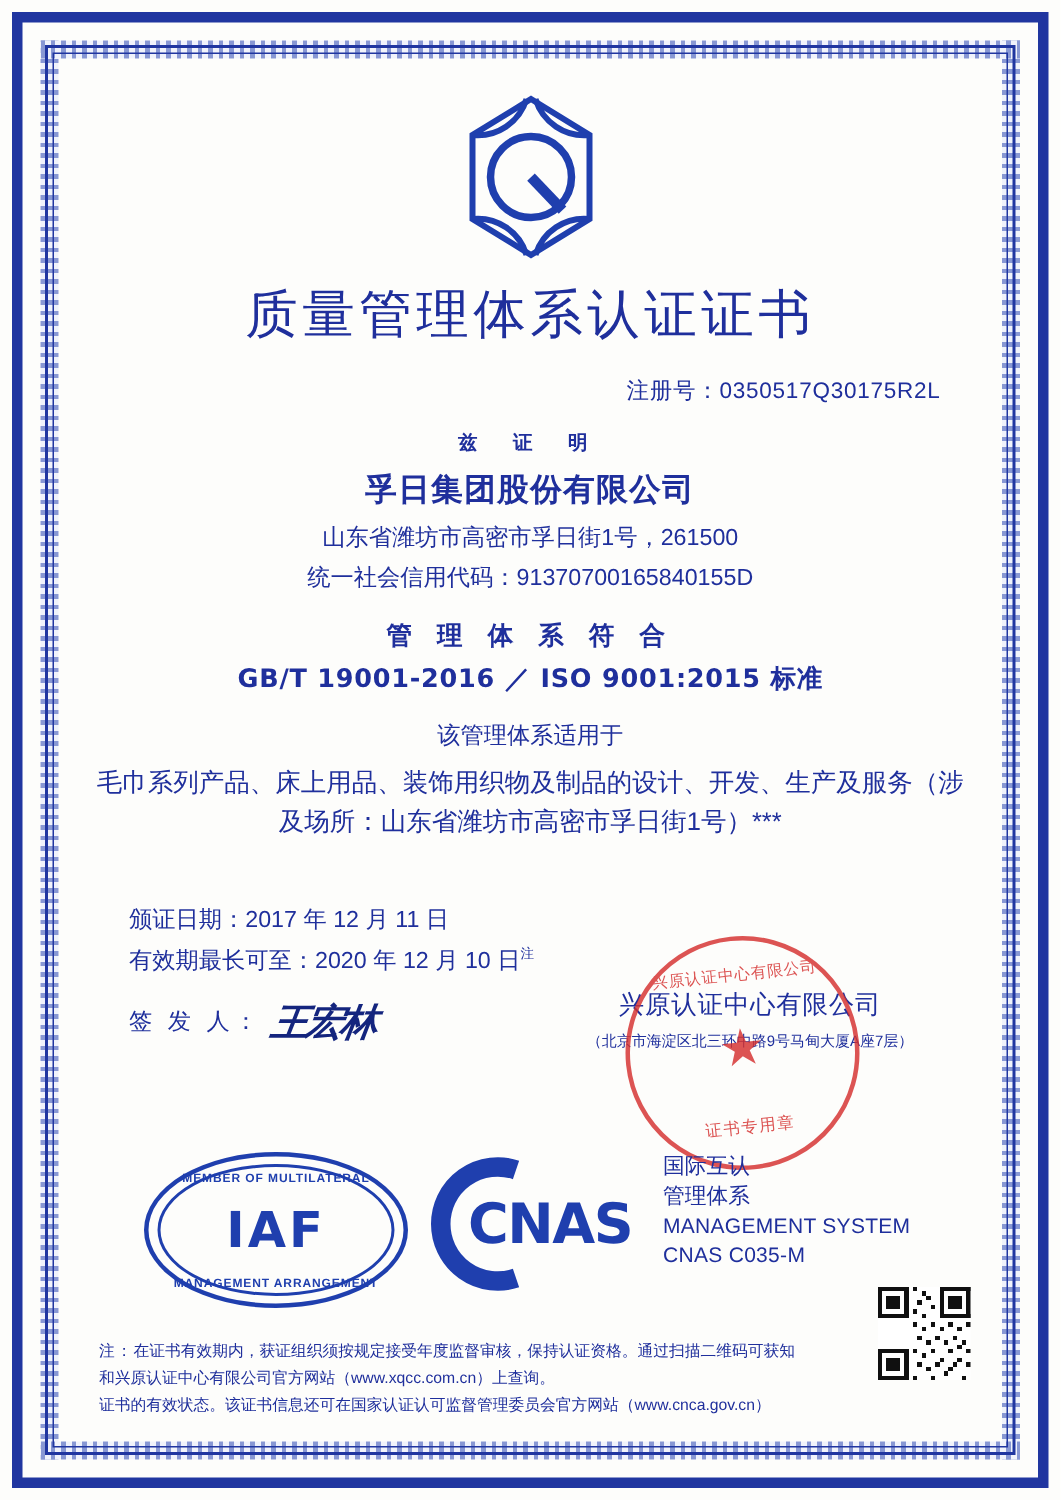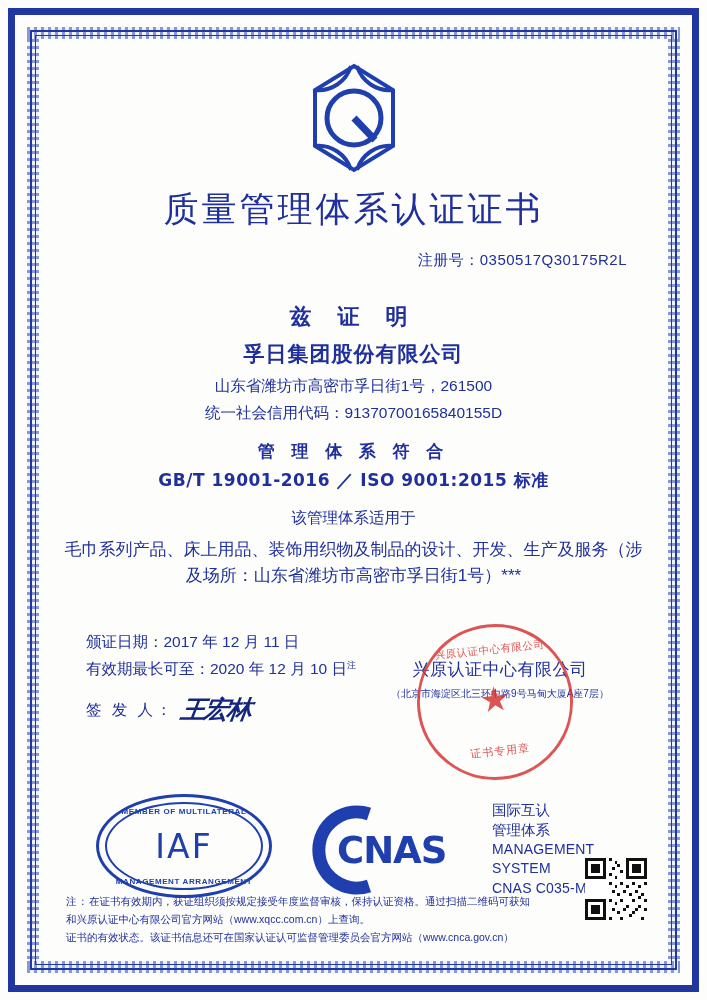"兹 证 明" .hereby { font-size: 22px -> 13px; margin-top: 32px -> 16px }
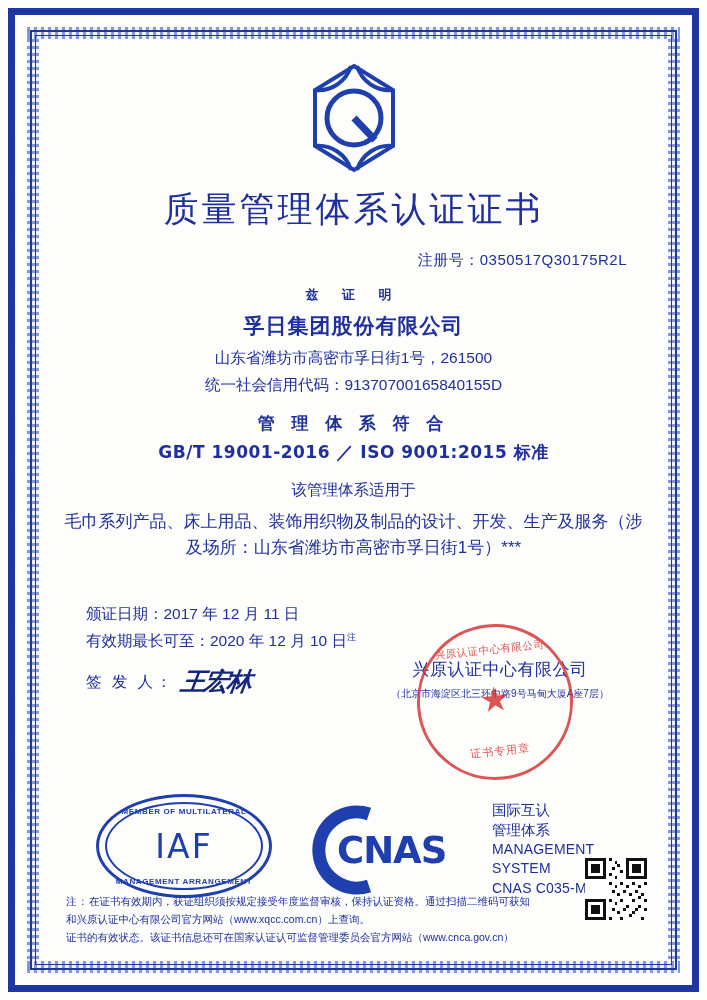"MEMBER OF MULTILATERAL" .accred { align-items: flex-end -> flex-start; gap: 25px -> 0 }
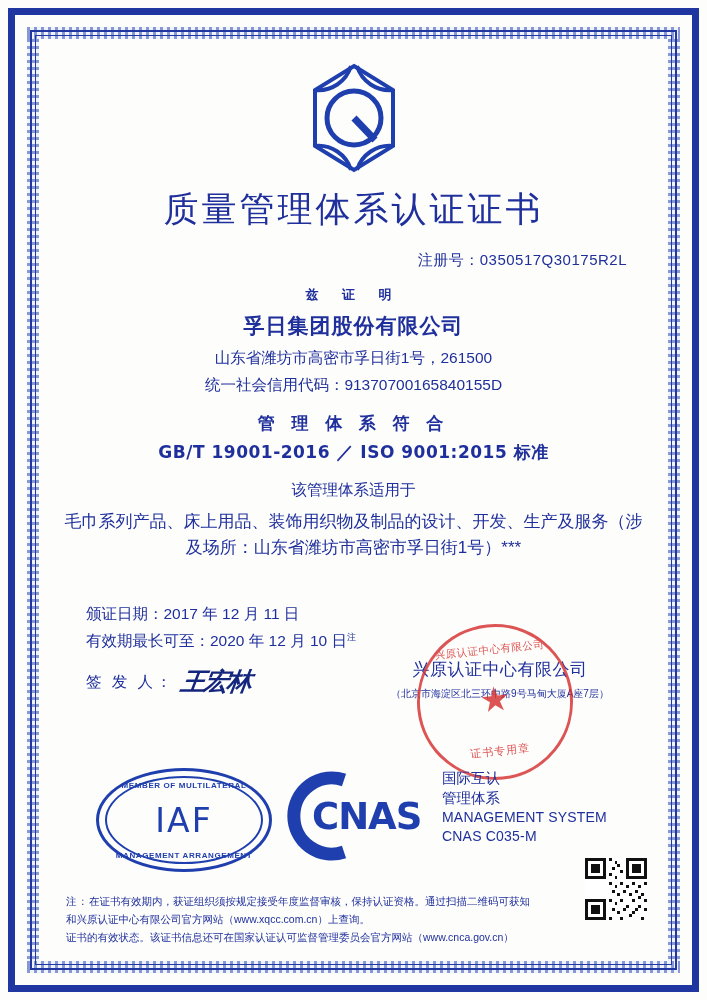"IAF" .iaf-text { font-weight: normal -> bold }
